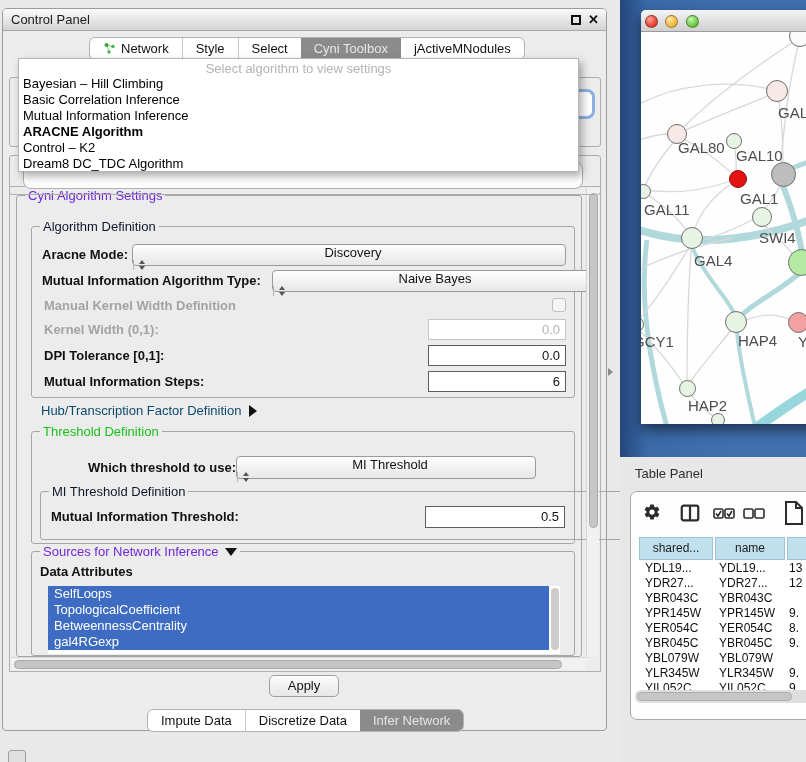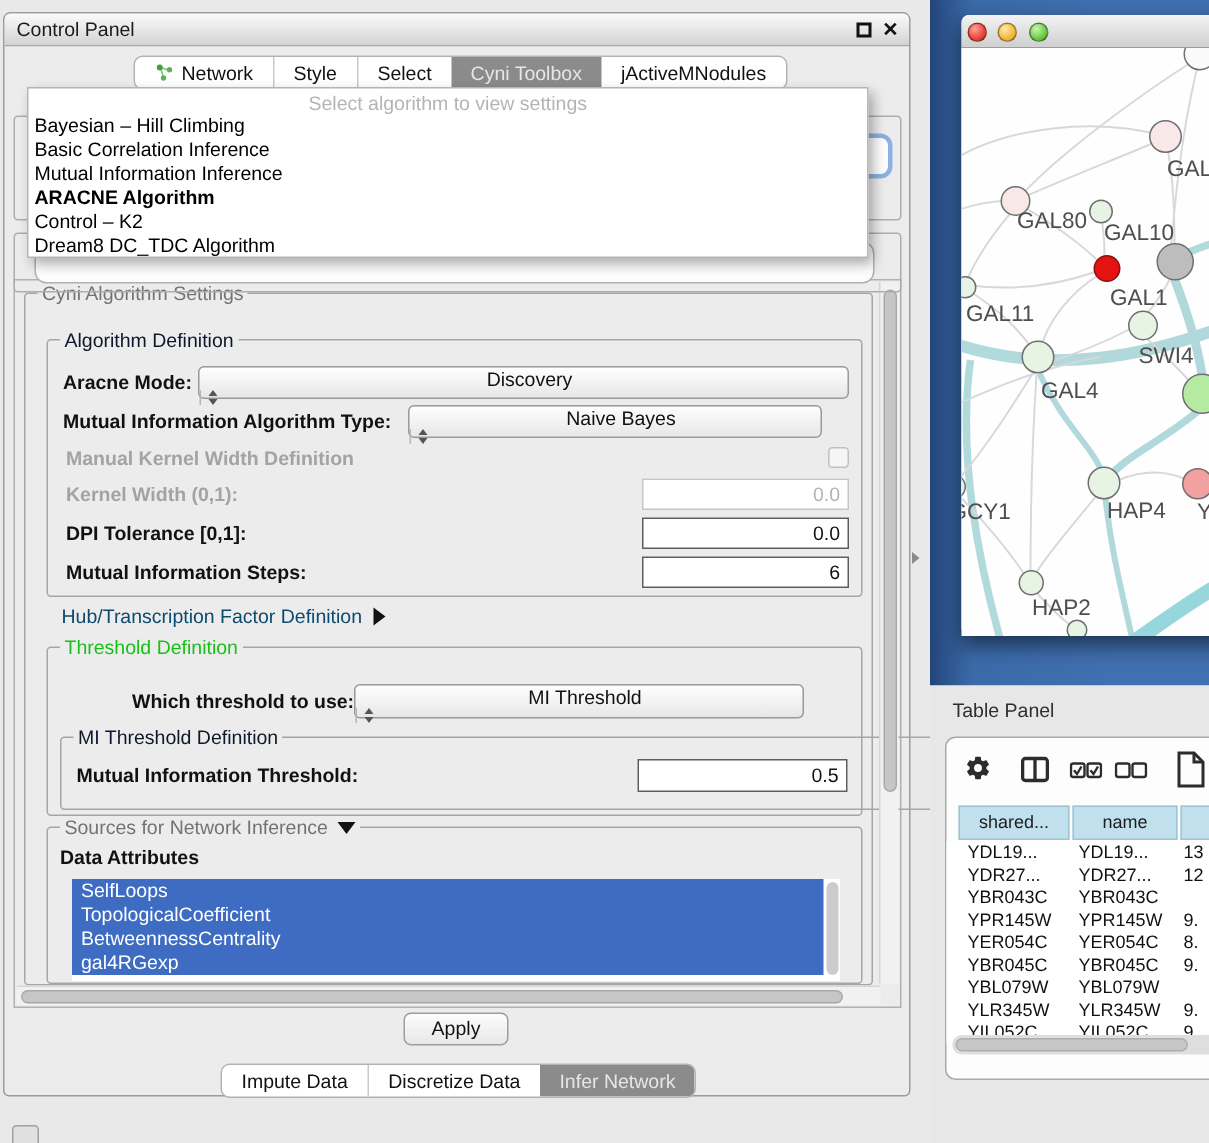"Cyni Algorithm Settings" .gtitle { color: #737373 -> #6d28d9 }
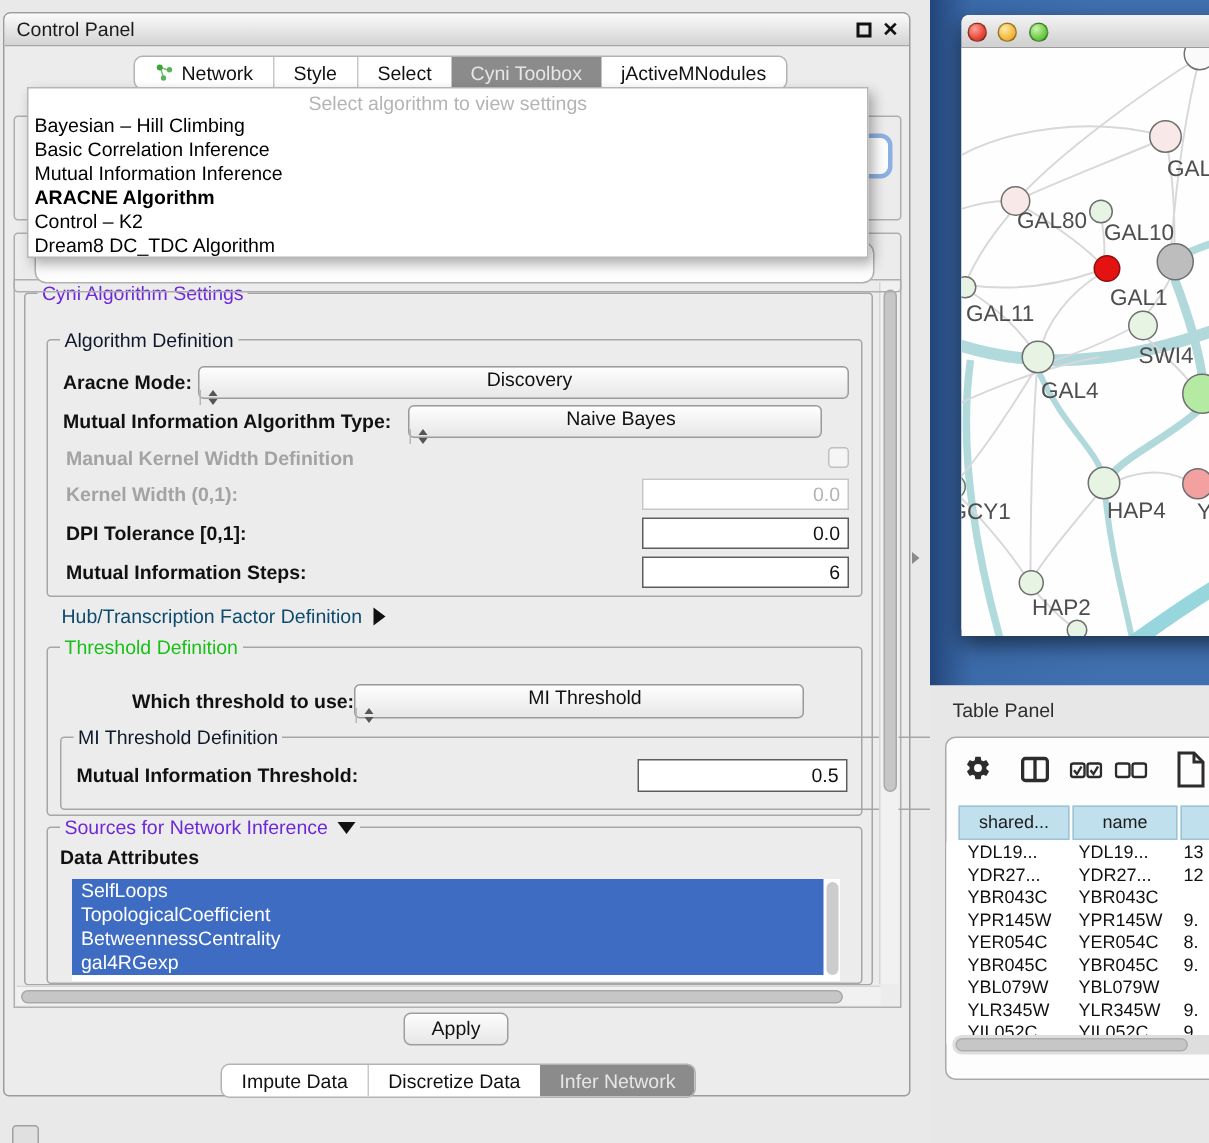"Naive Bayes" div.combo { width: 276px -> 318px }
